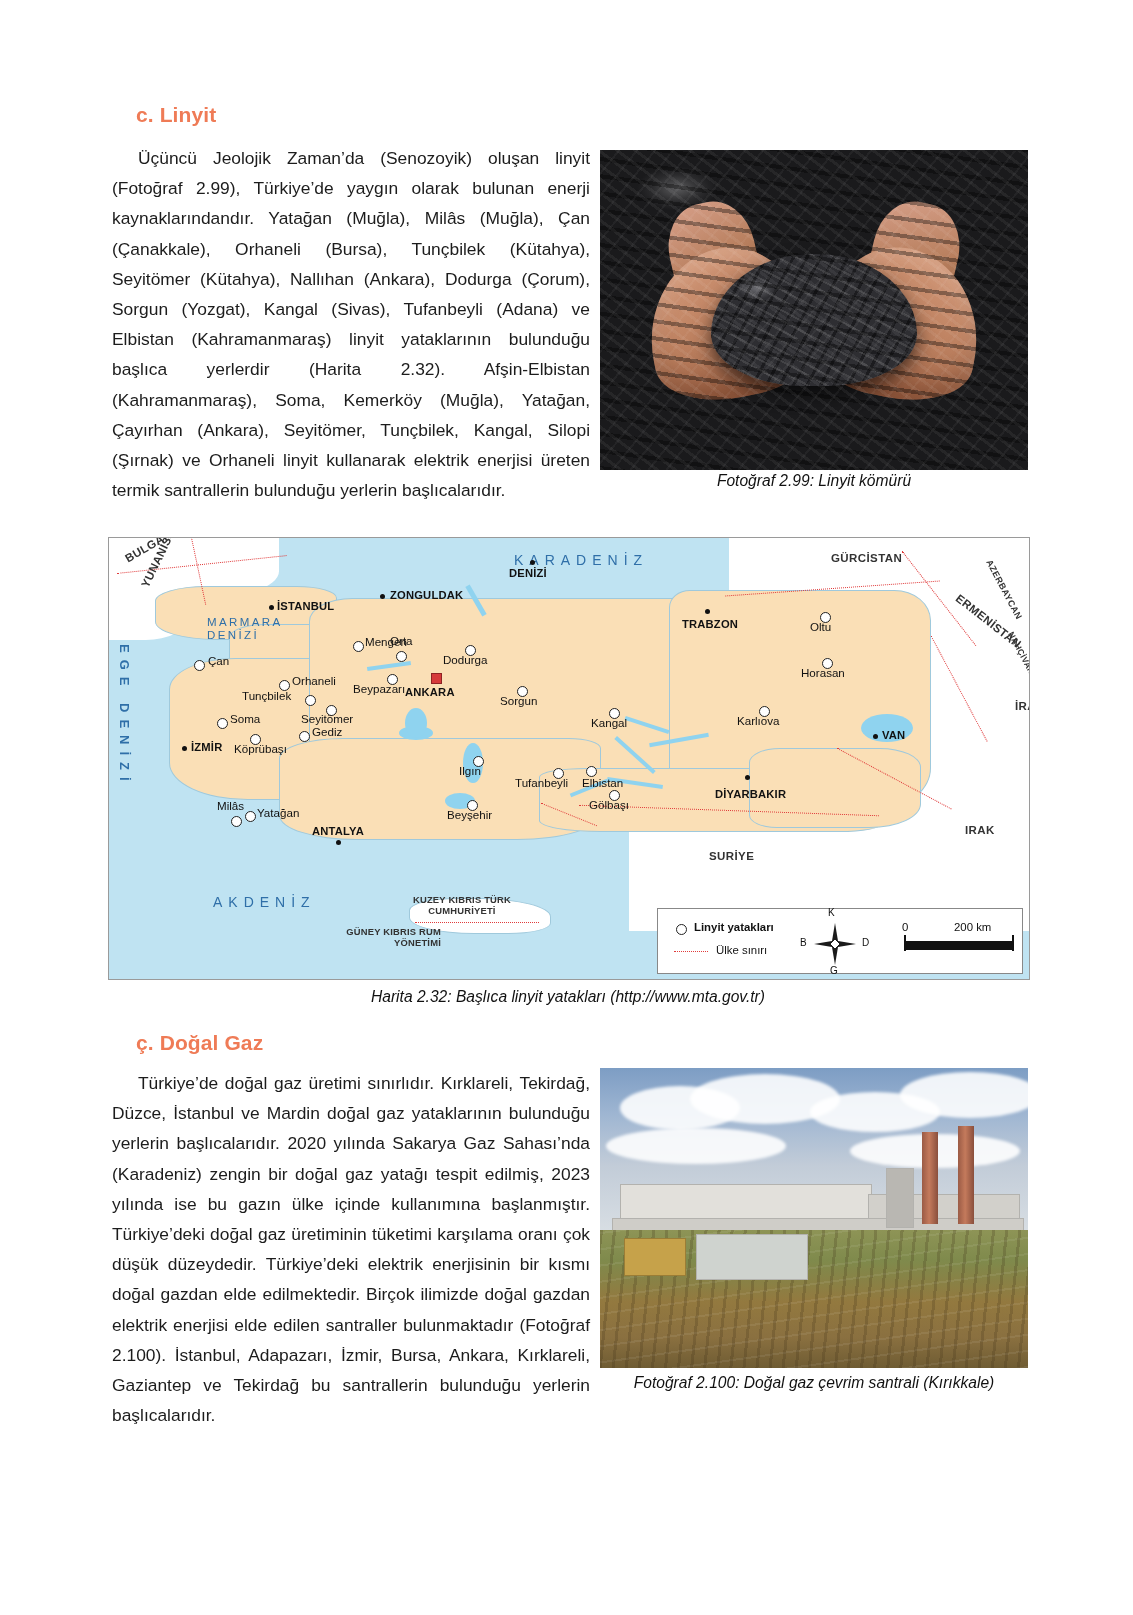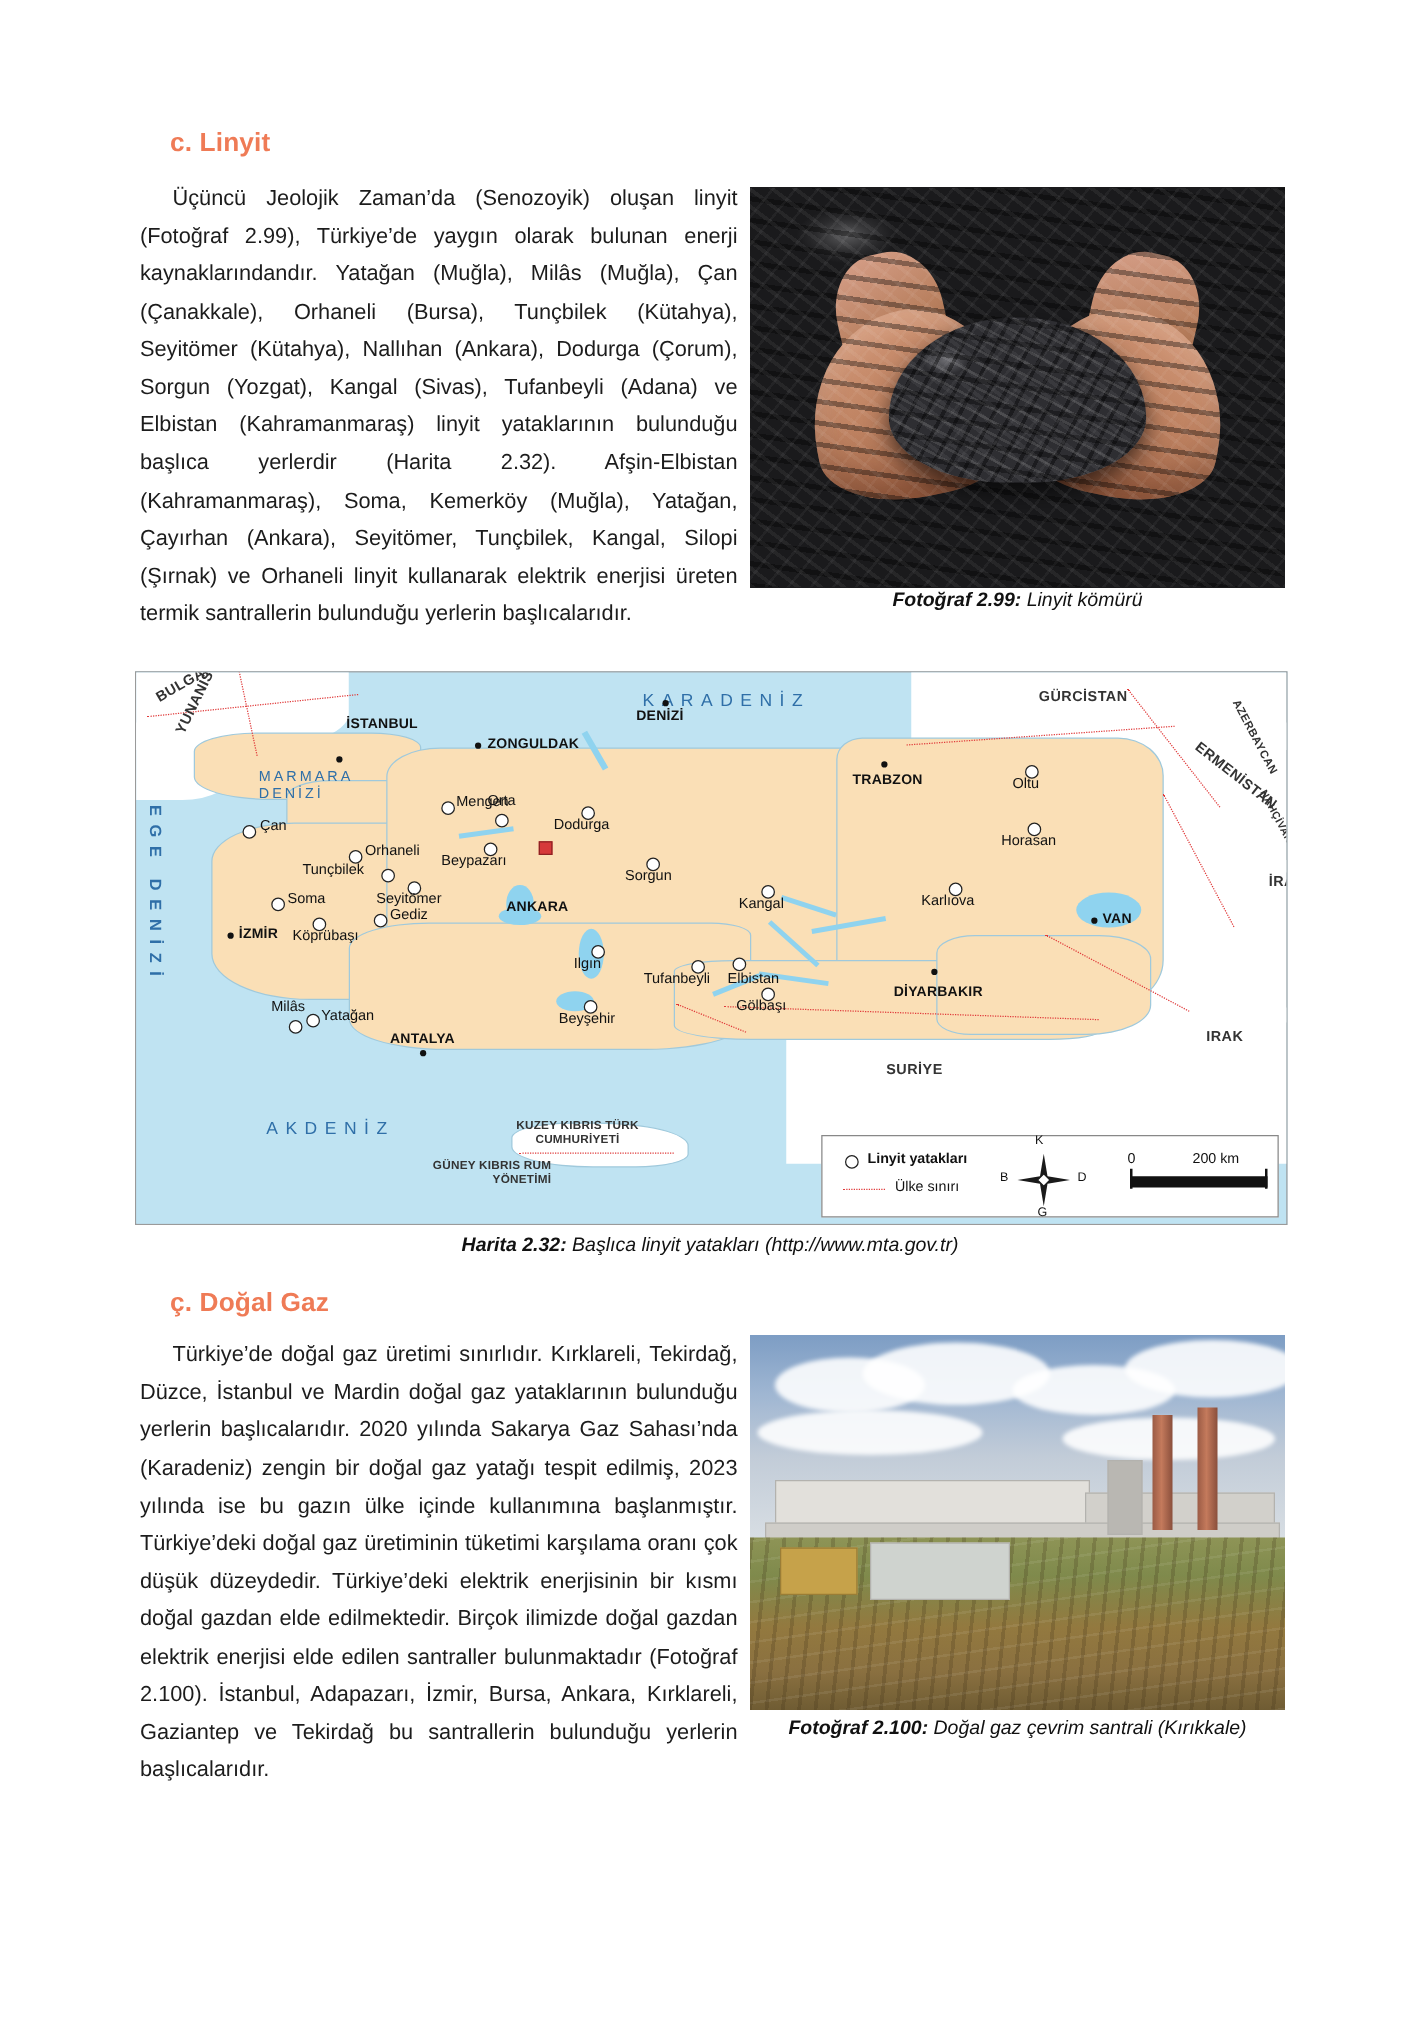"Fotoğraf 2.99:" .caption b { font-weight: bold -> normal }
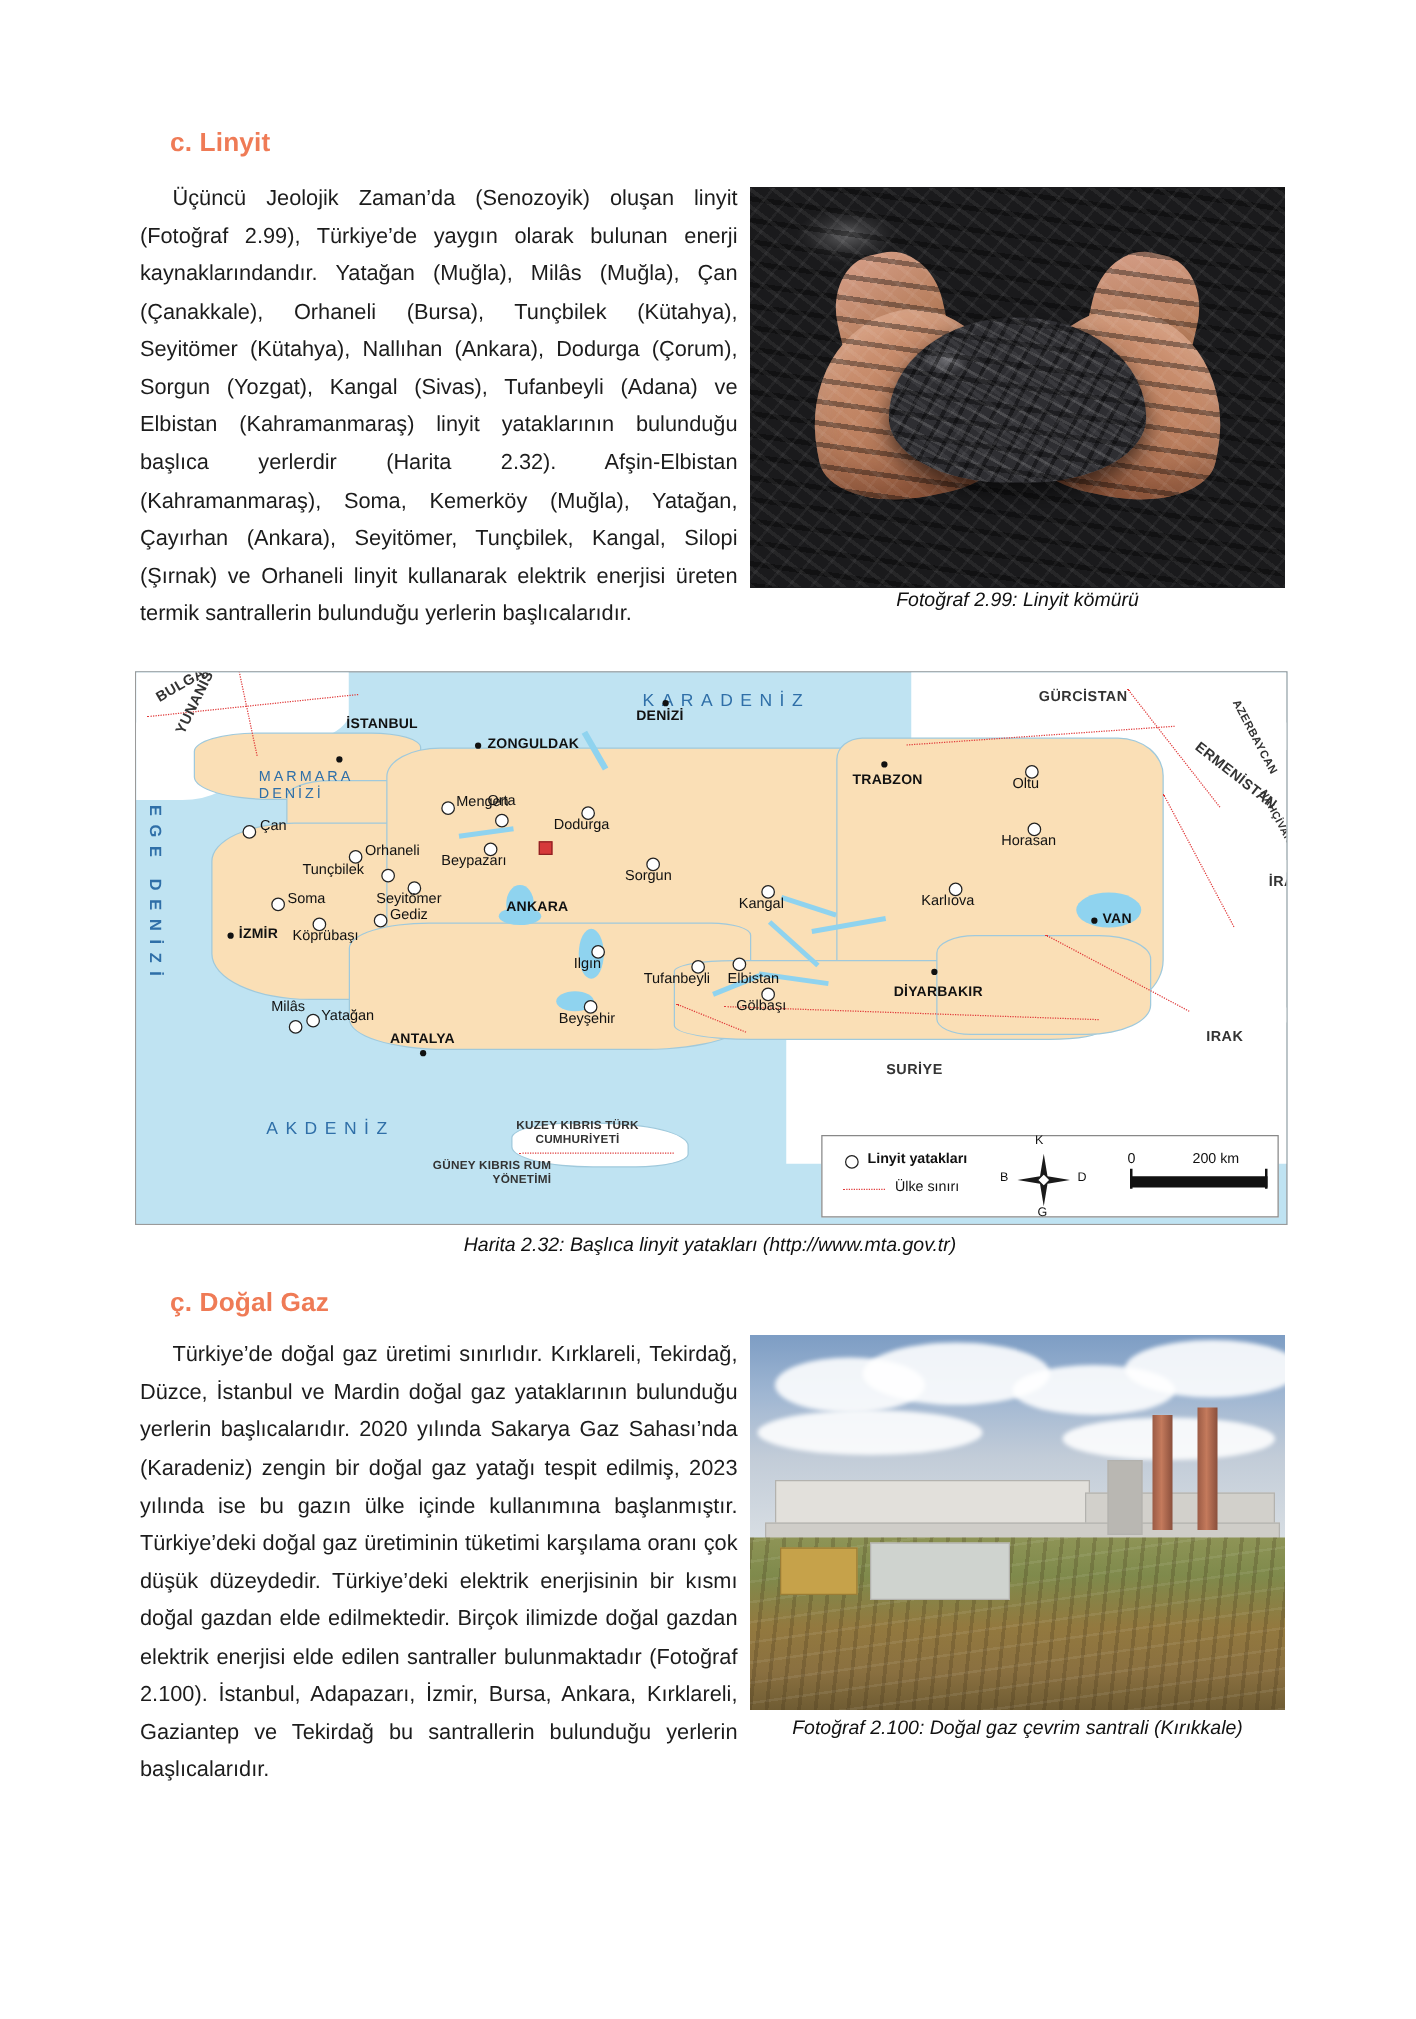"İSTANBUL" div.cityname { top: 35px -> 62px }
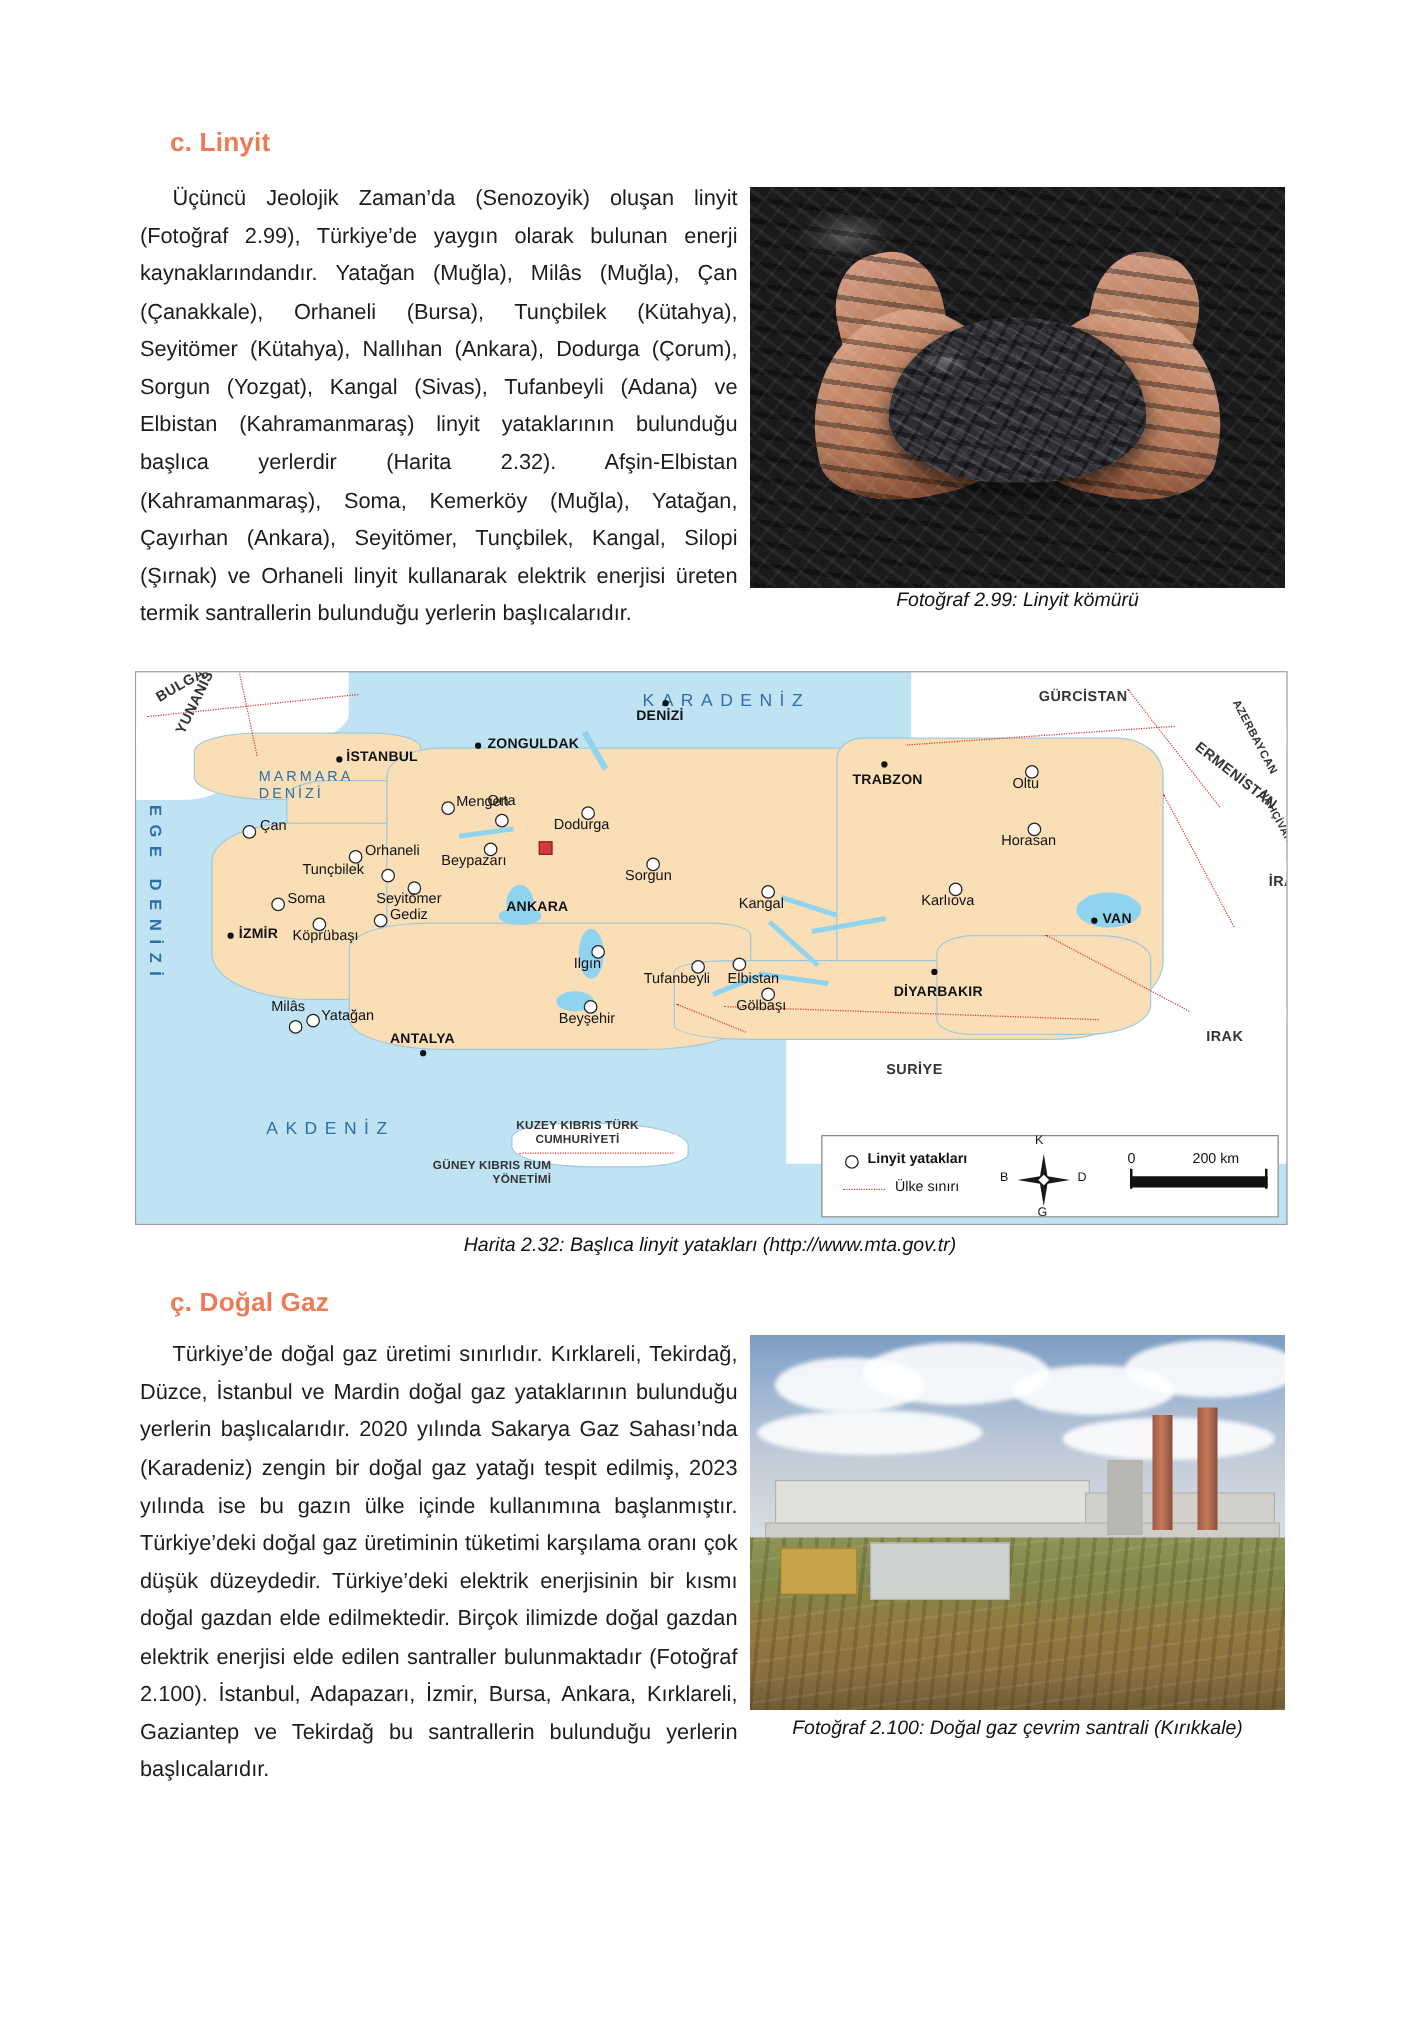"ANKARA" div.cityname { margin-top: 34px -> none }
